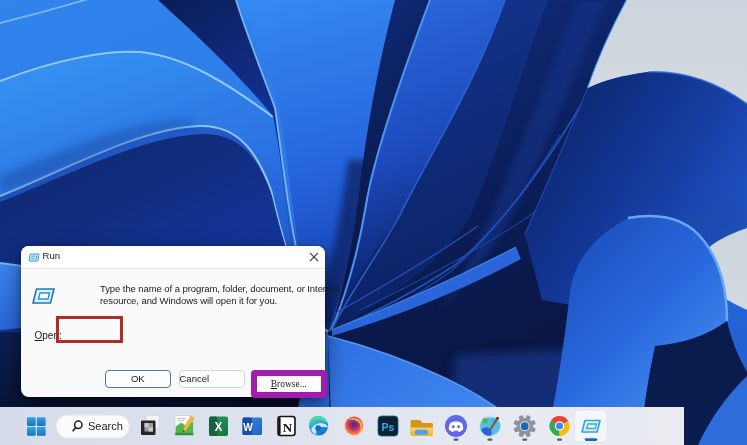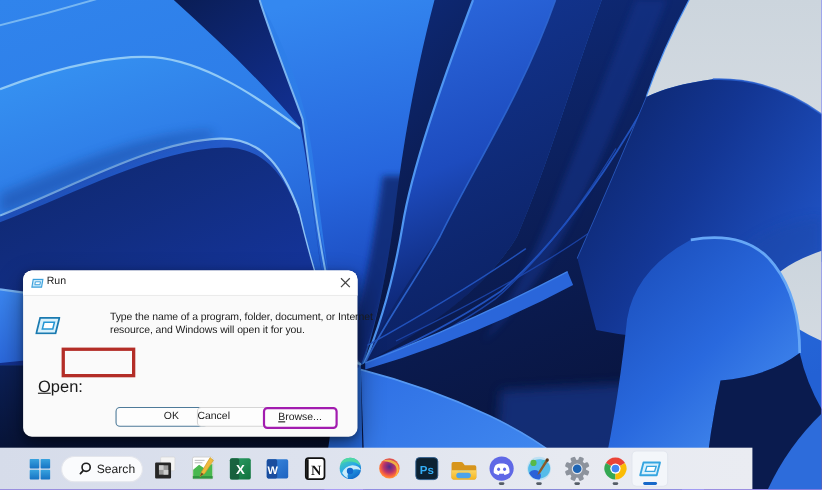"Run" #stage { background: #8b5cf6 -> #c2410c }
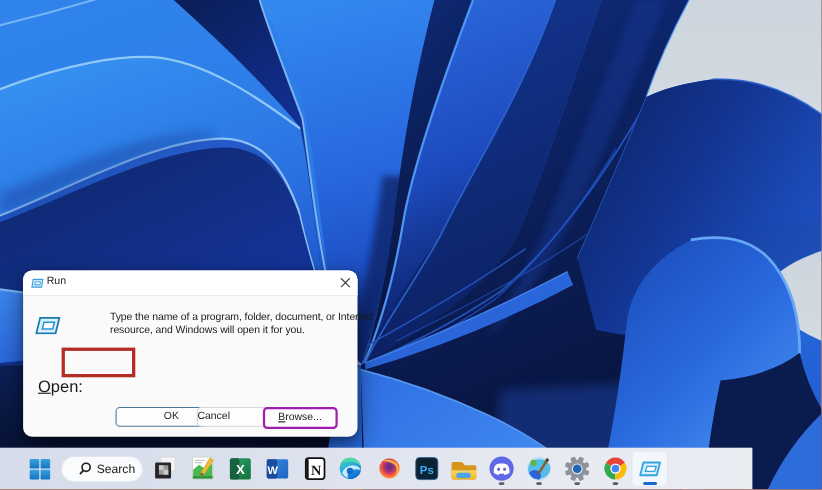"Open:" div { font-size: 15px -> 10px; top: 97px -> 84px }
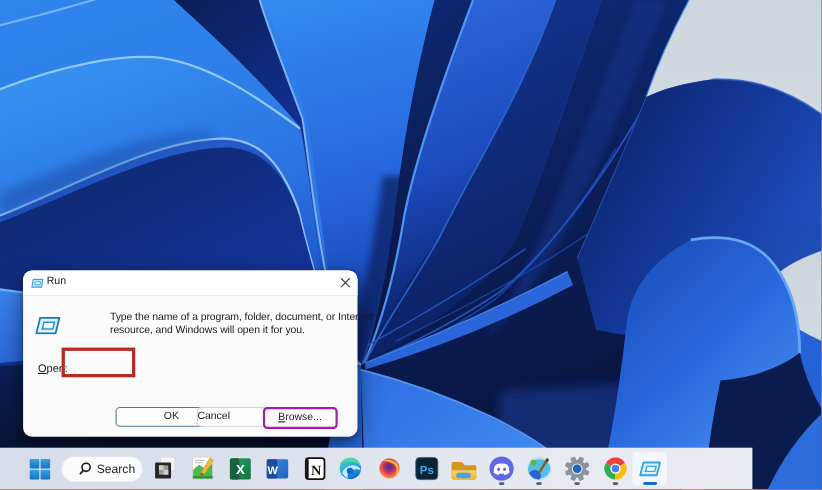"OK" div { padding-left: 18px -> none }
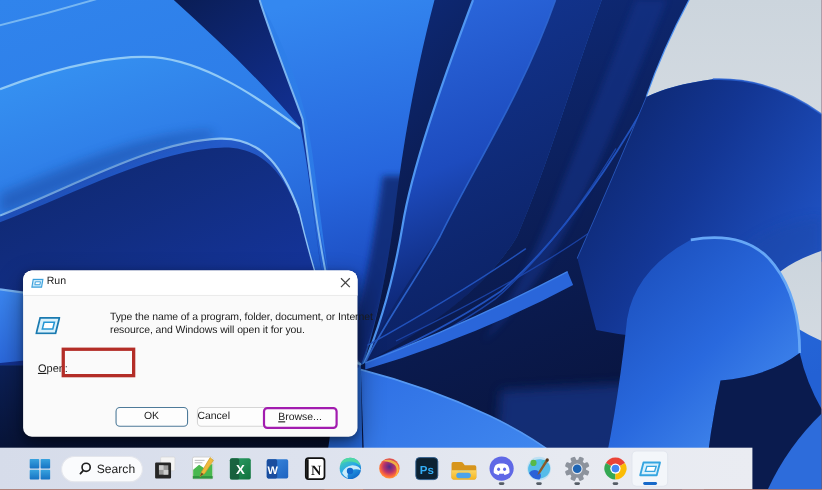"Browse..." div { border: 2px solid #a21caf -> 6px solid #a21caf; font-family: none -> Liberation Serif, serif; left: 218px -> 230px }
